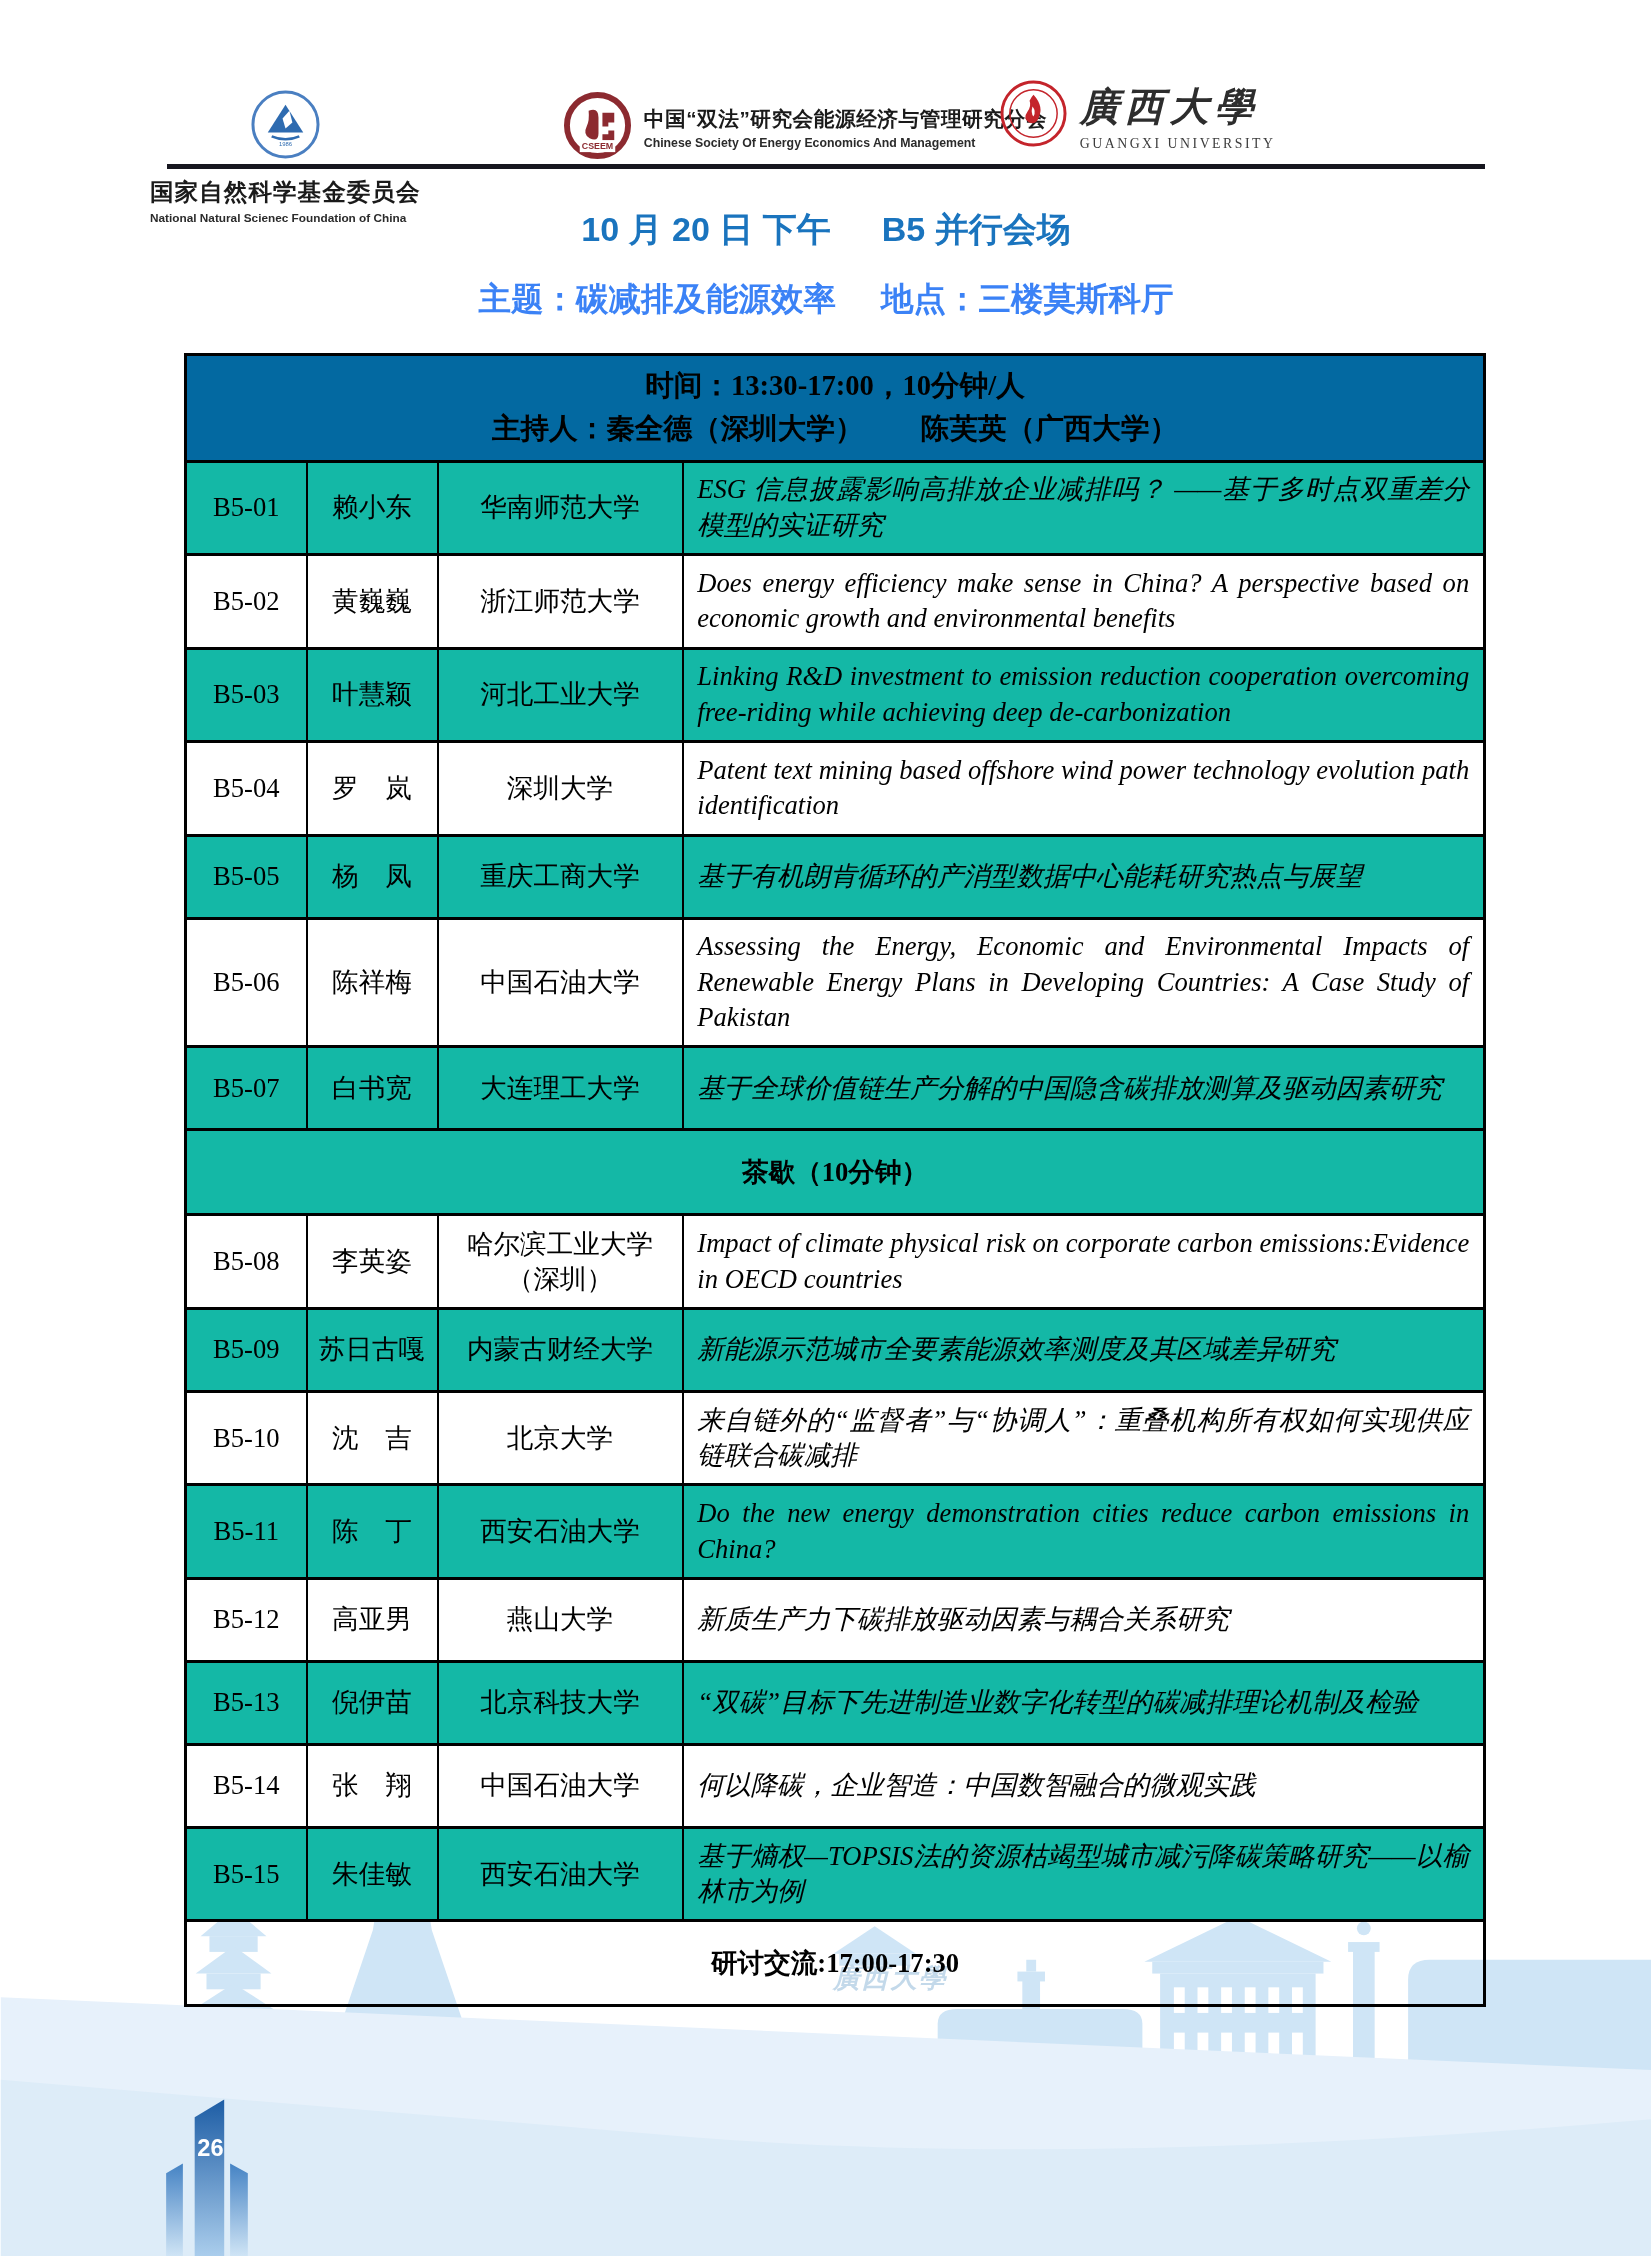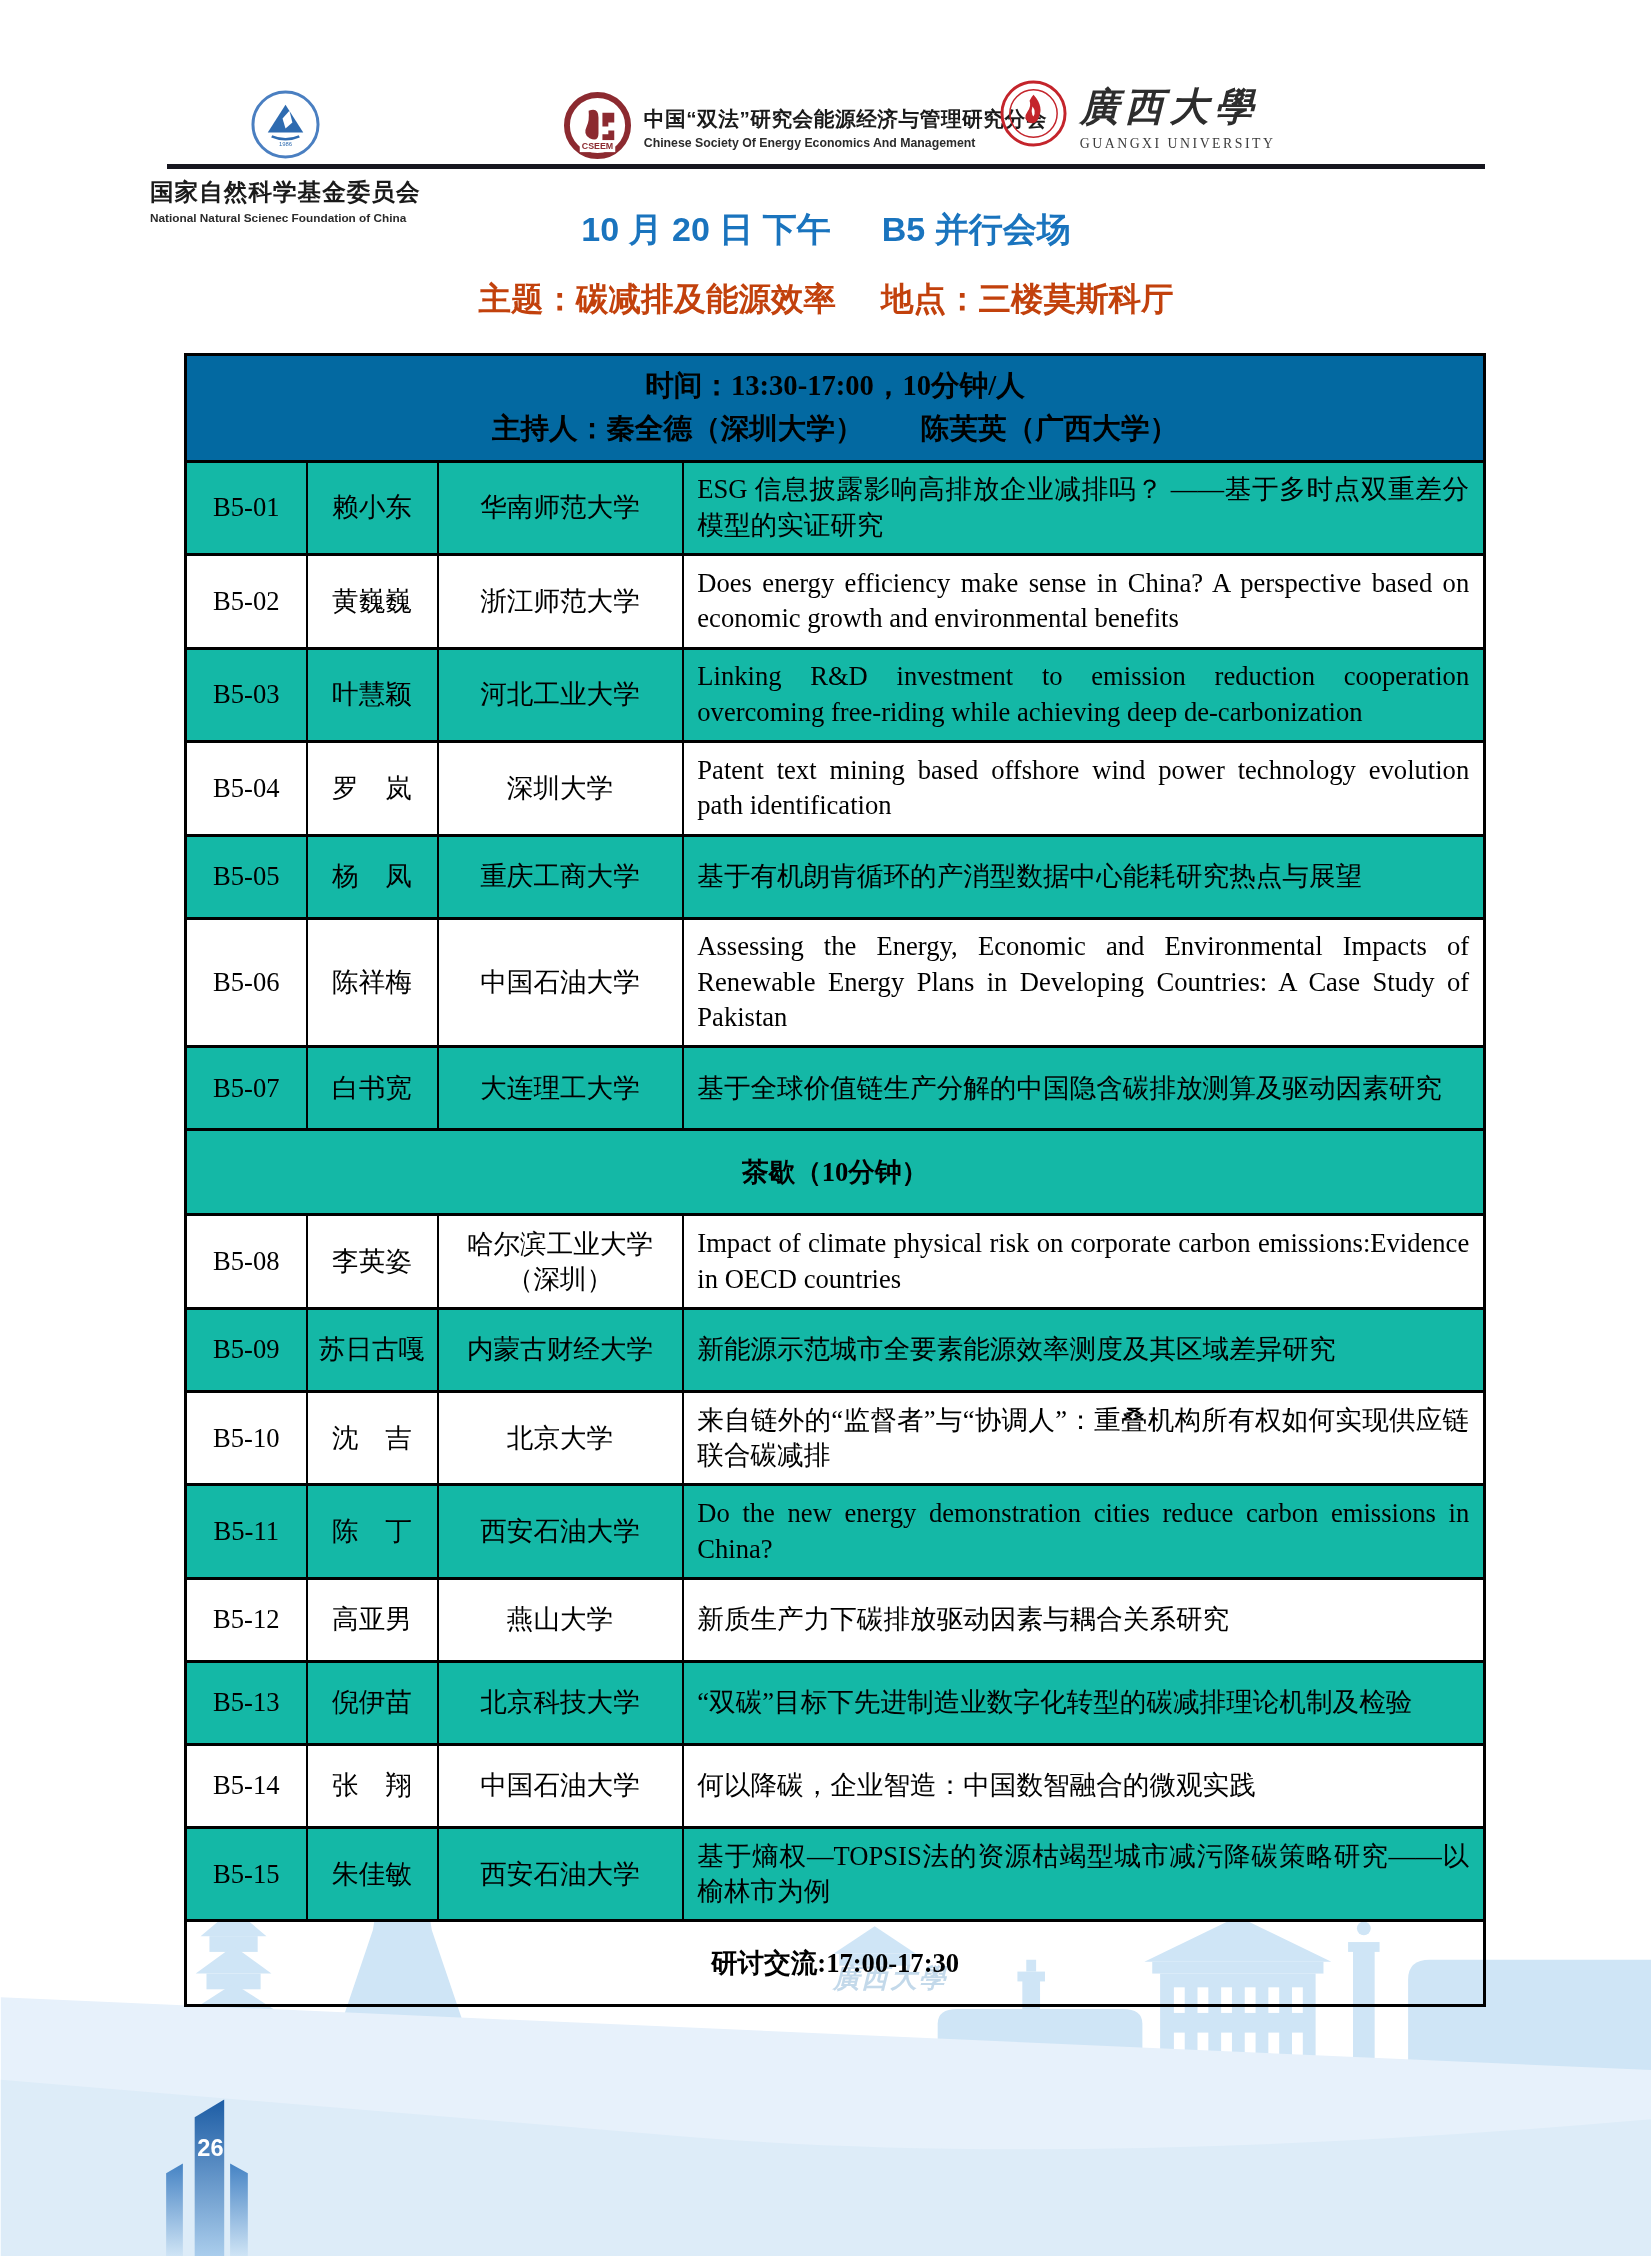"主题：碳减排及能源效率" .session-subtitle { color: #c2410c -> #3b82f6 }
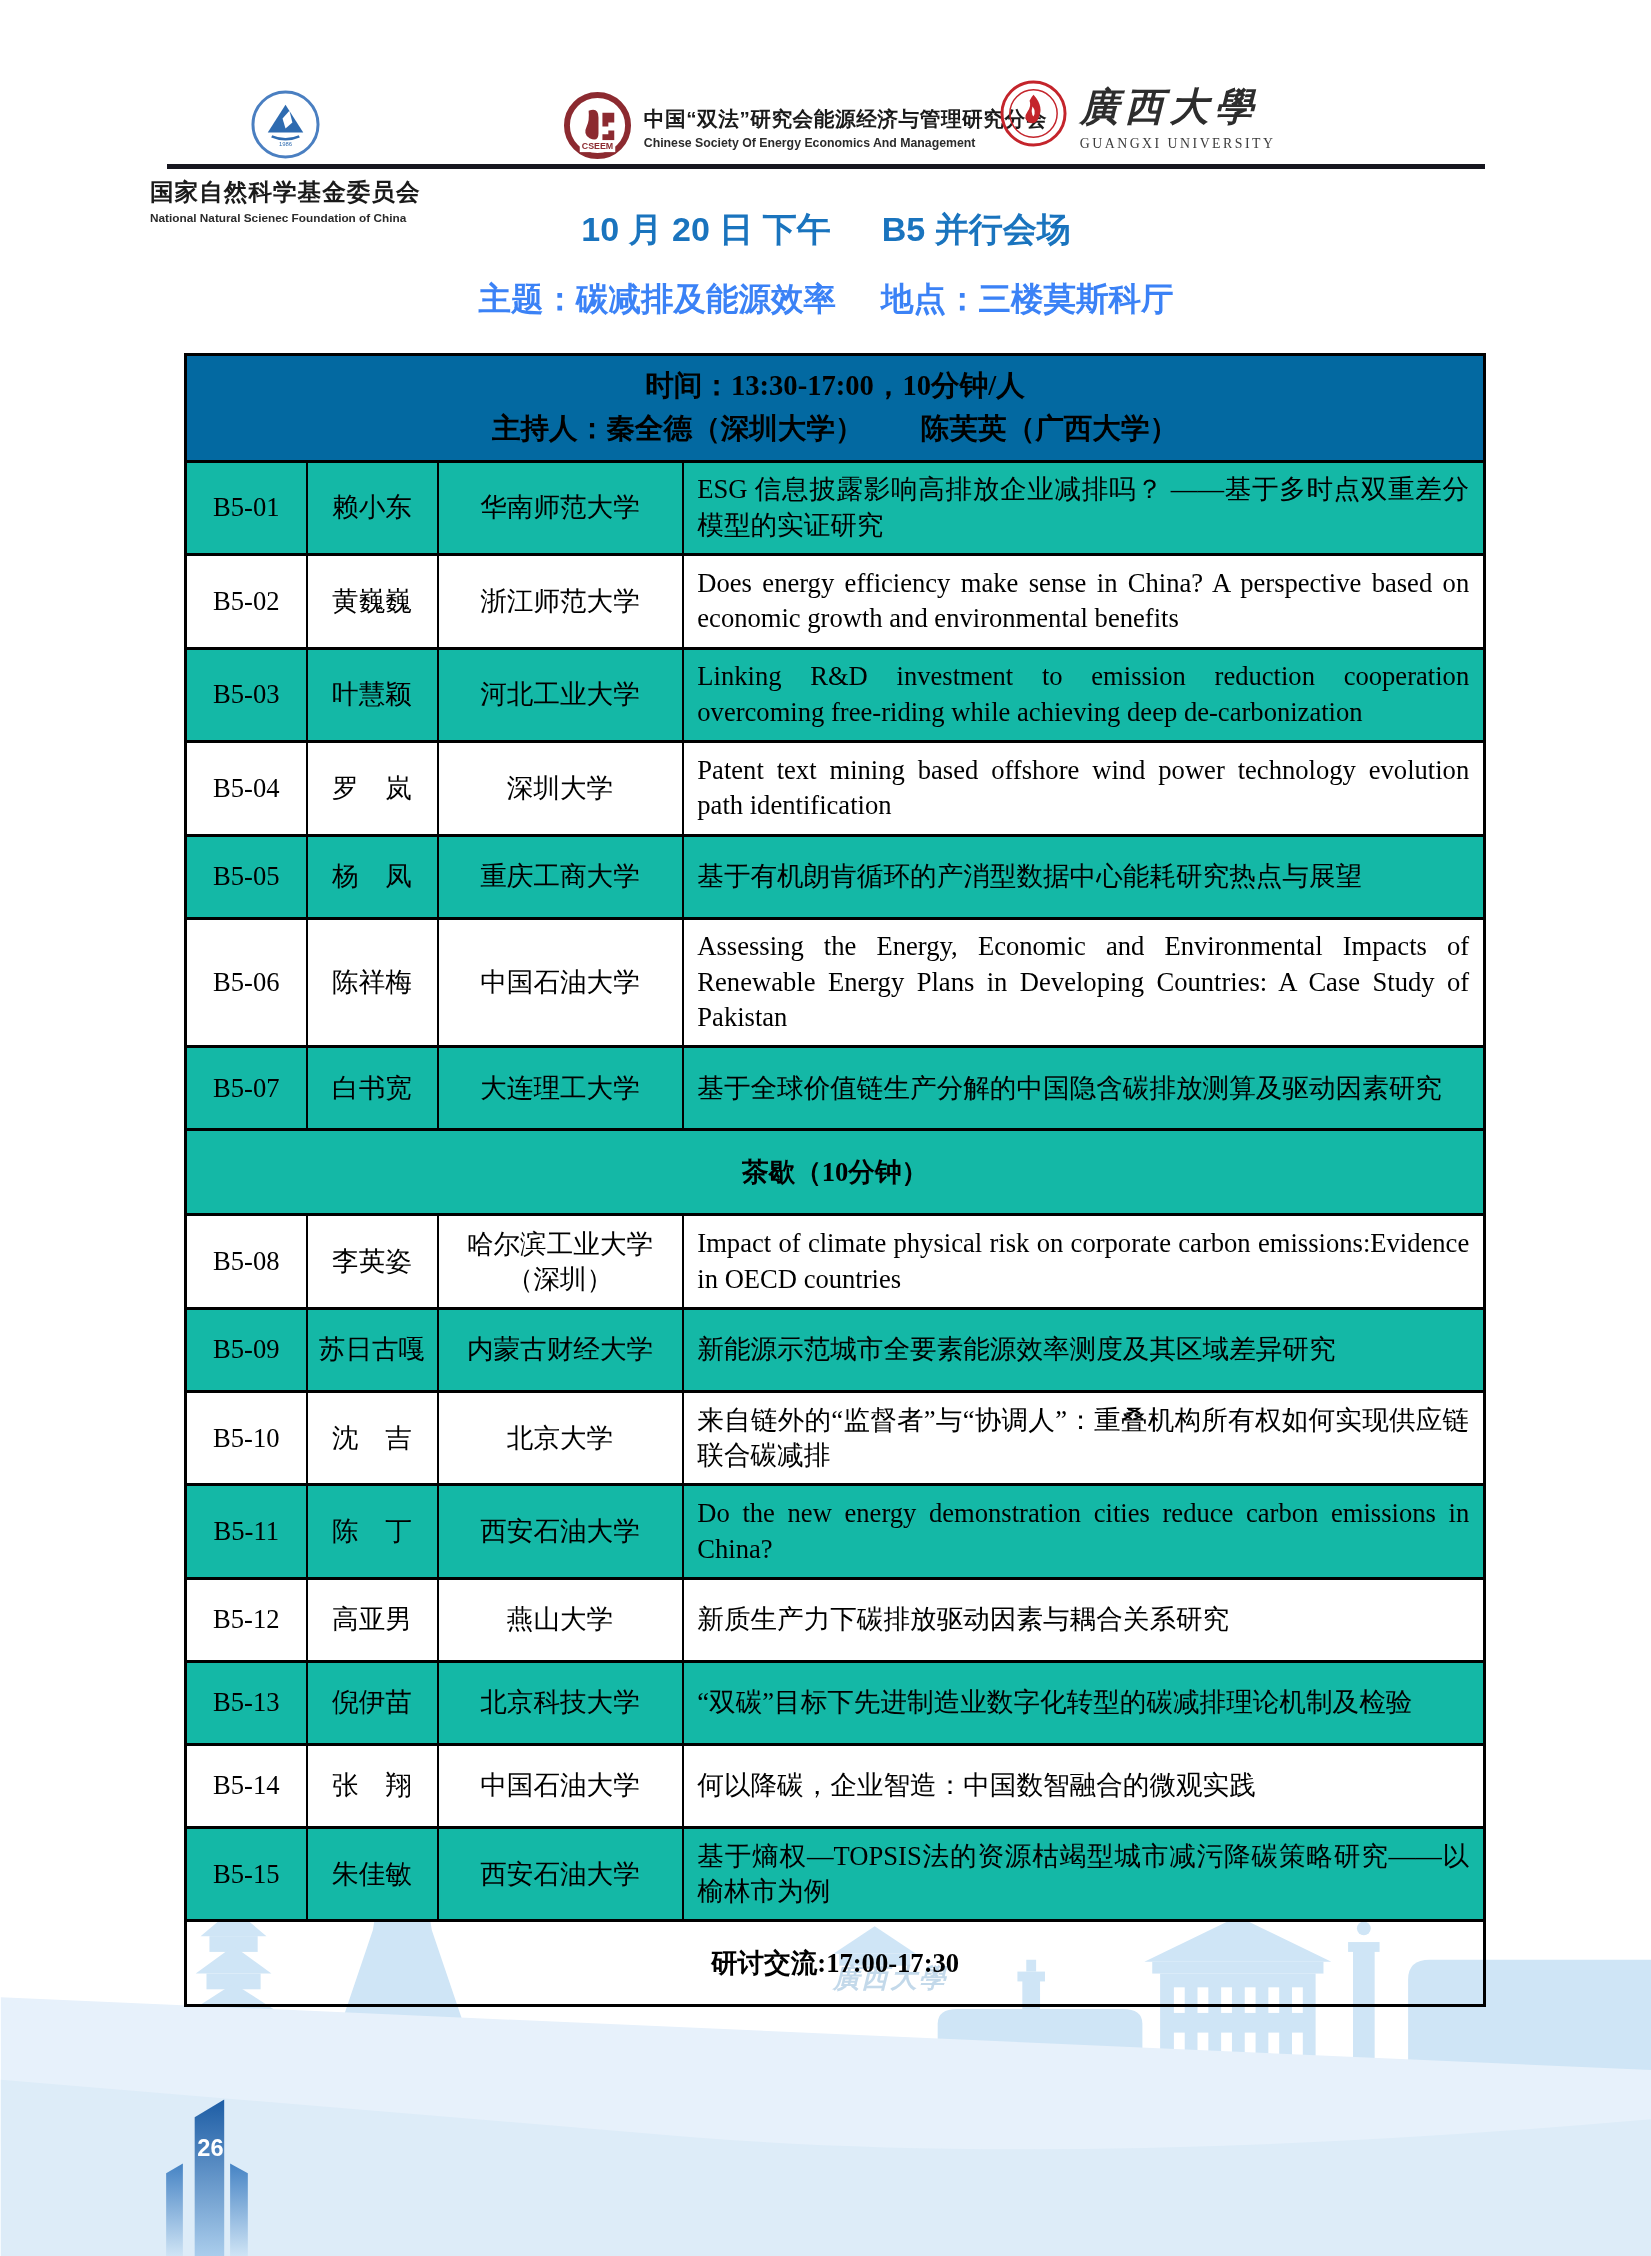"ESG 信息披露影响高排放企业减排吗？ ——基于多时点双重差分模型的实证研究" td.cell-title { font-style: none -> italic }
